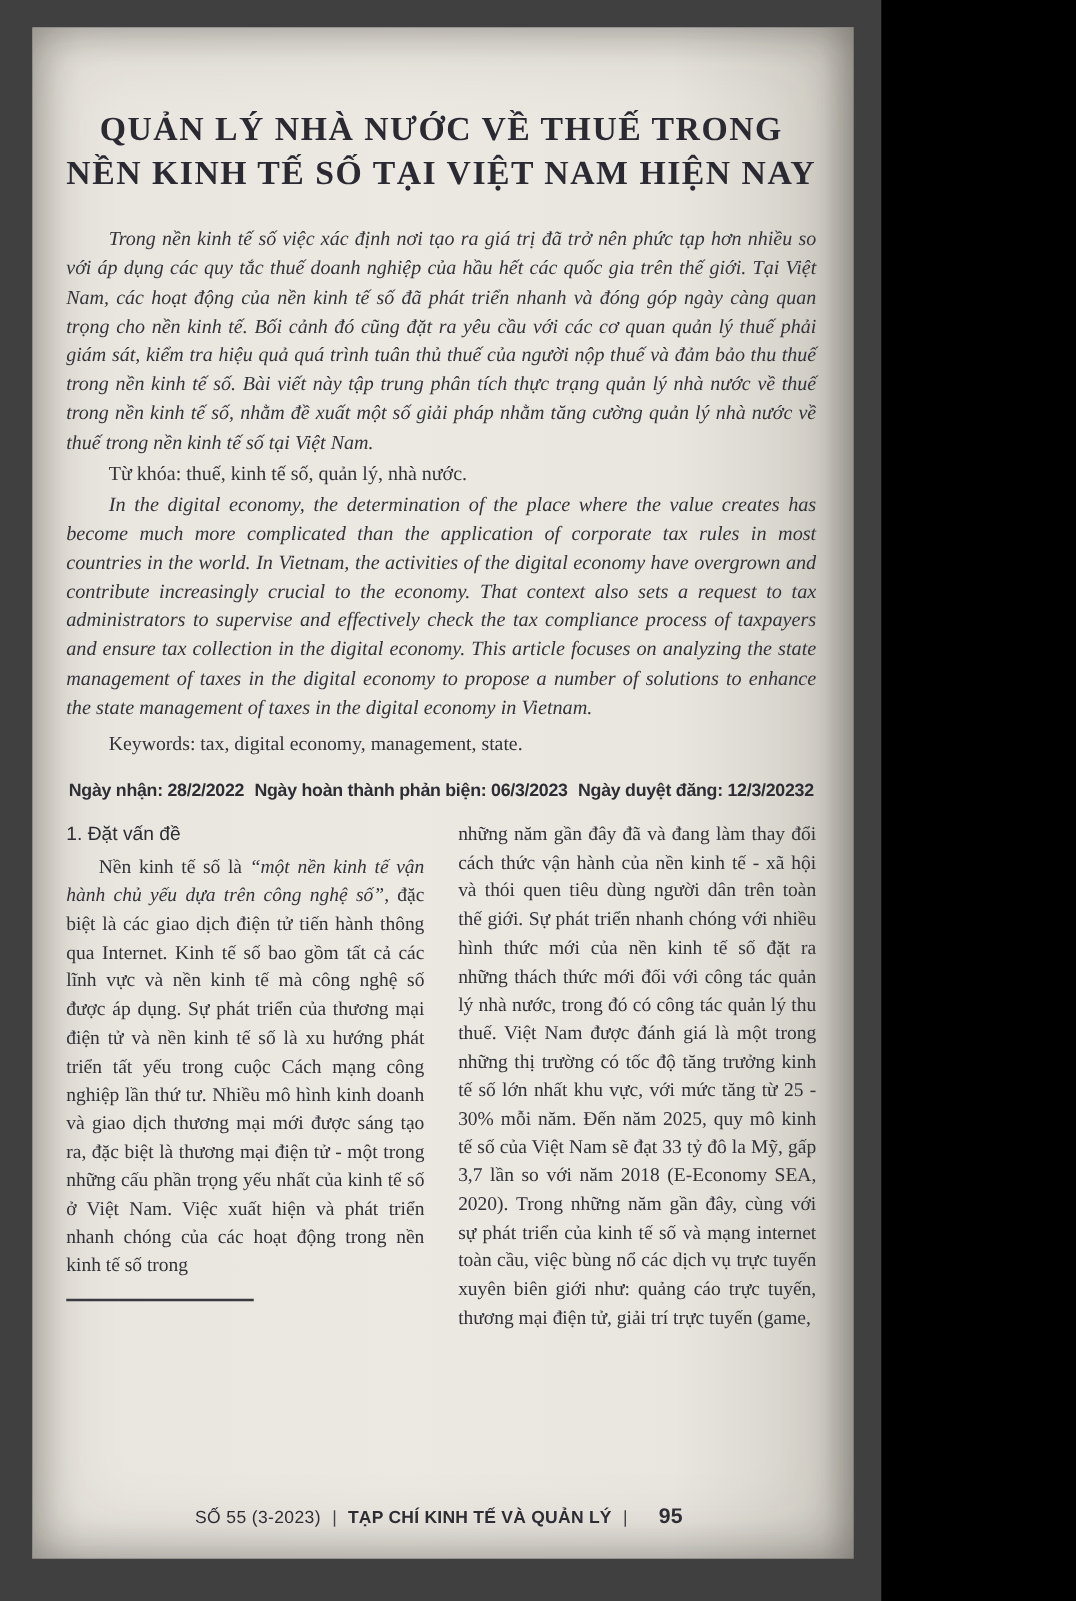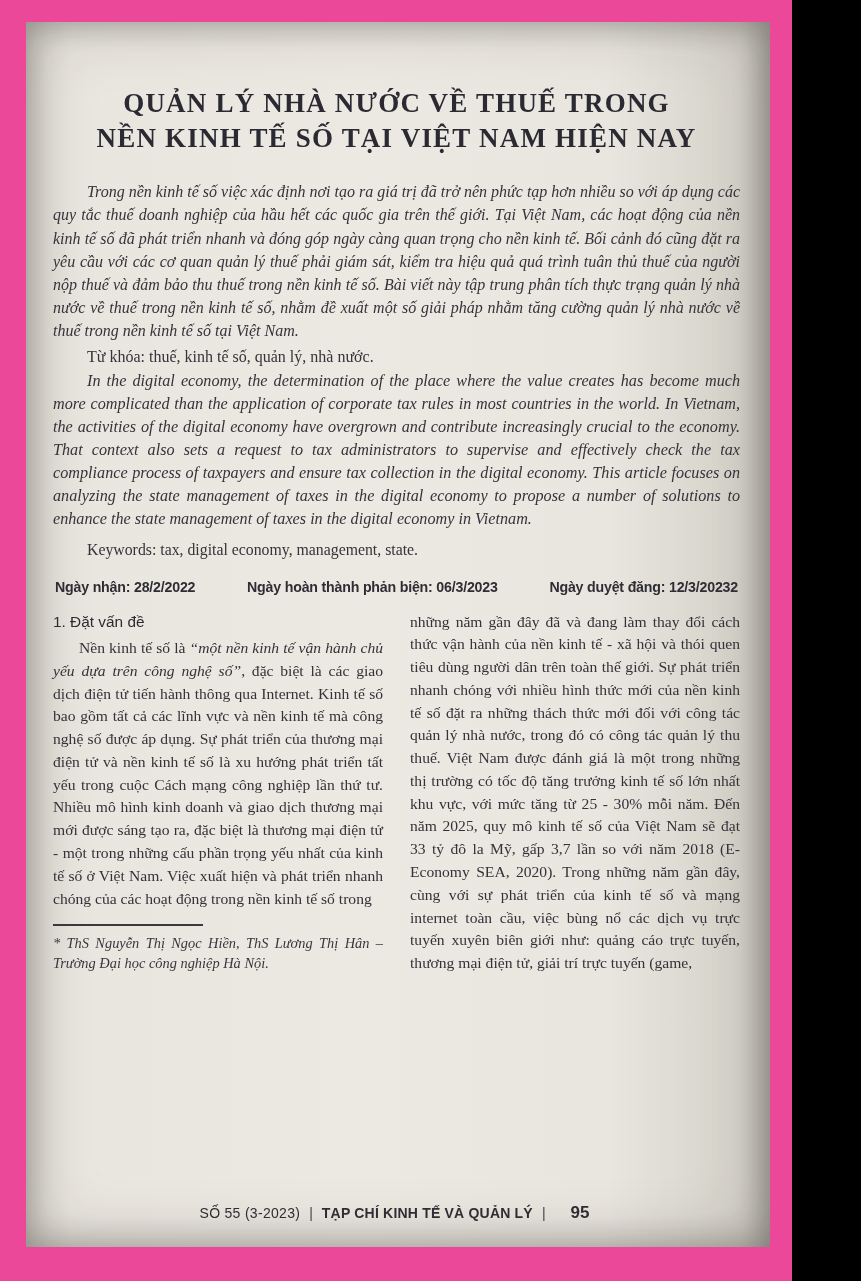"QUẢN LÝ NHÀ NƯỚC VỀ" .scan { background: #ec4899 -> #404040; width: 792px -> 705px }
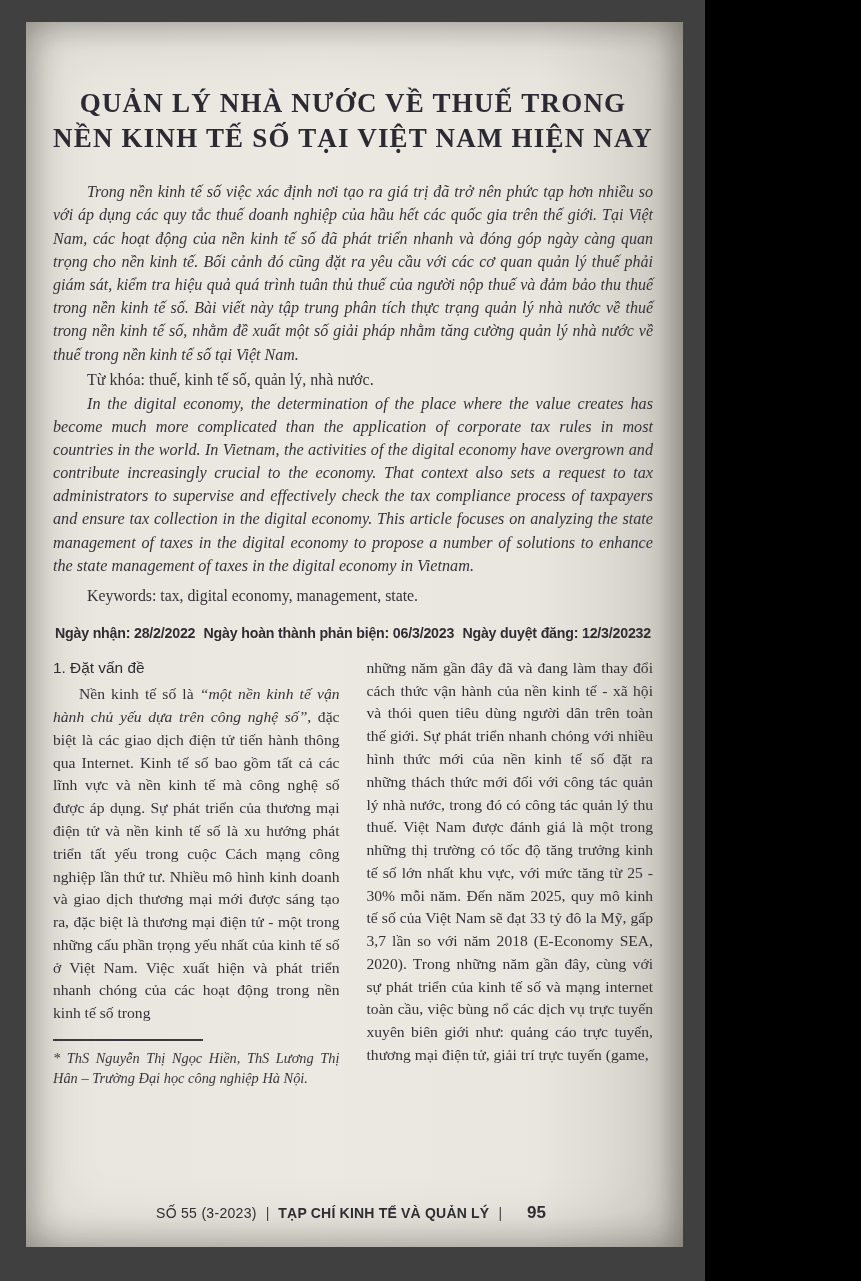"* ThS Nguyễn Thị Ngọc" p.footnote { html: <p>* ThS Nguyễn Thị Ngọc Hiền, ThS Lương Thị Hân – Trường Đại học công nghiệp Hà Nội.</p> -> none }
